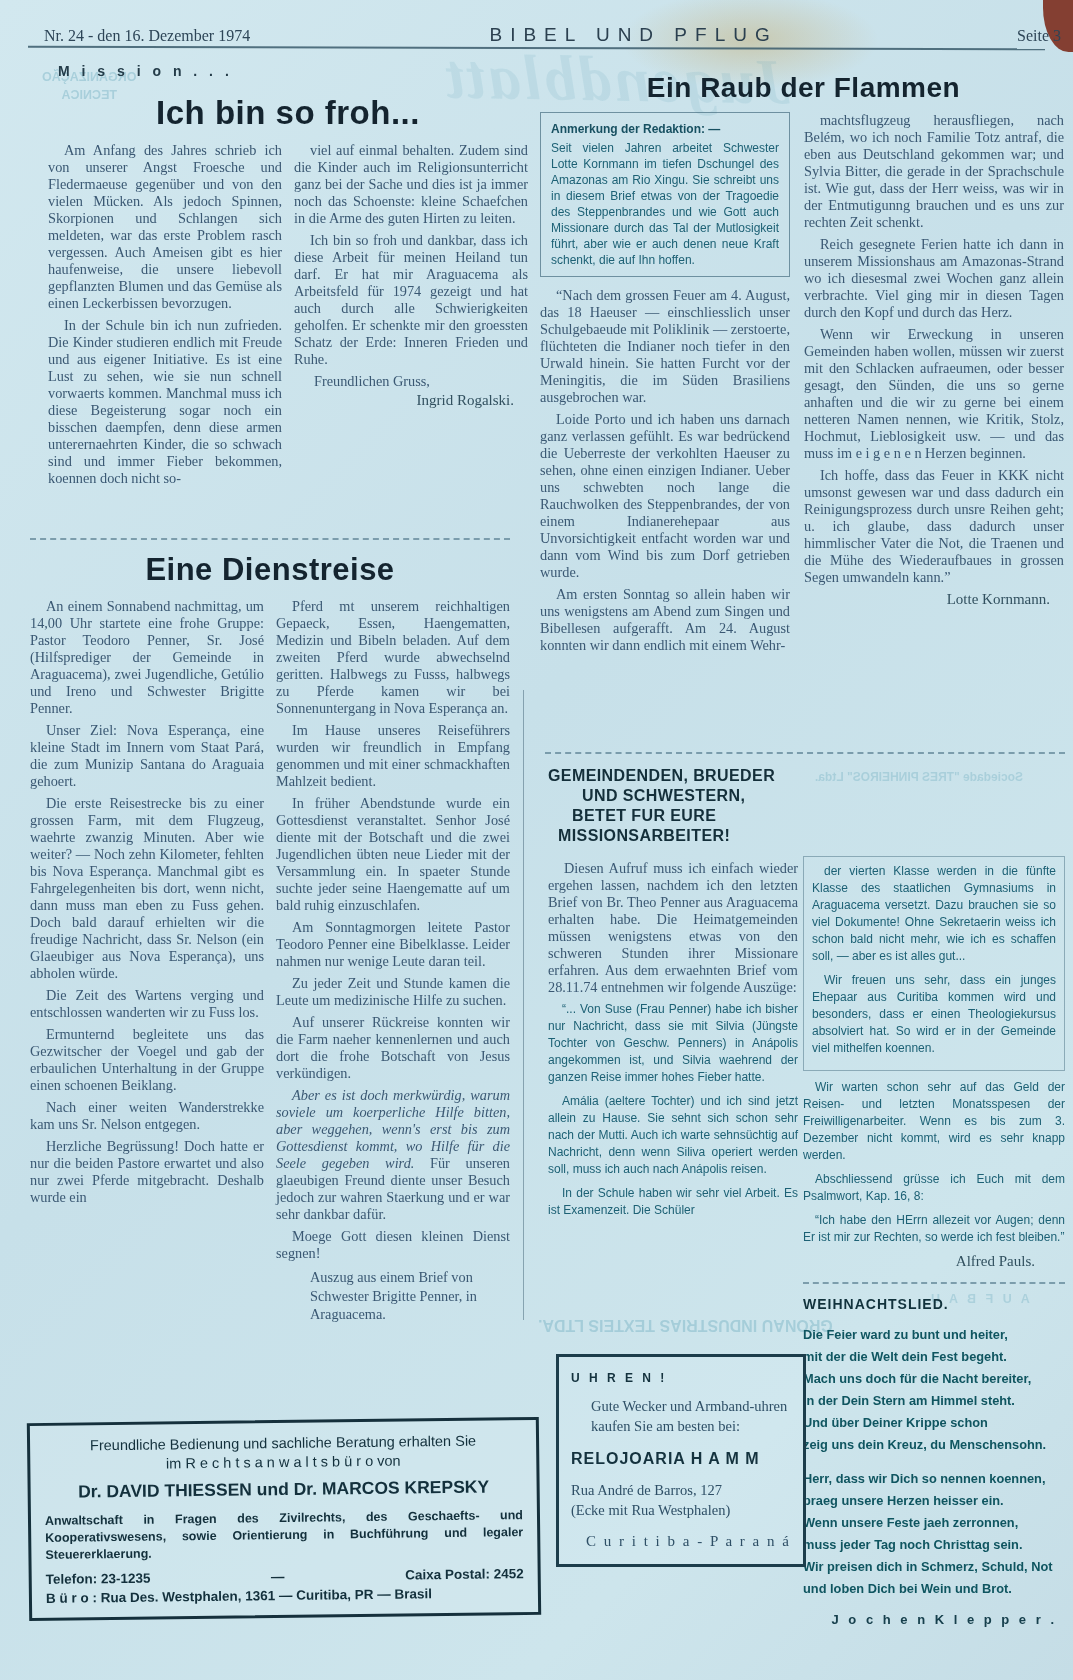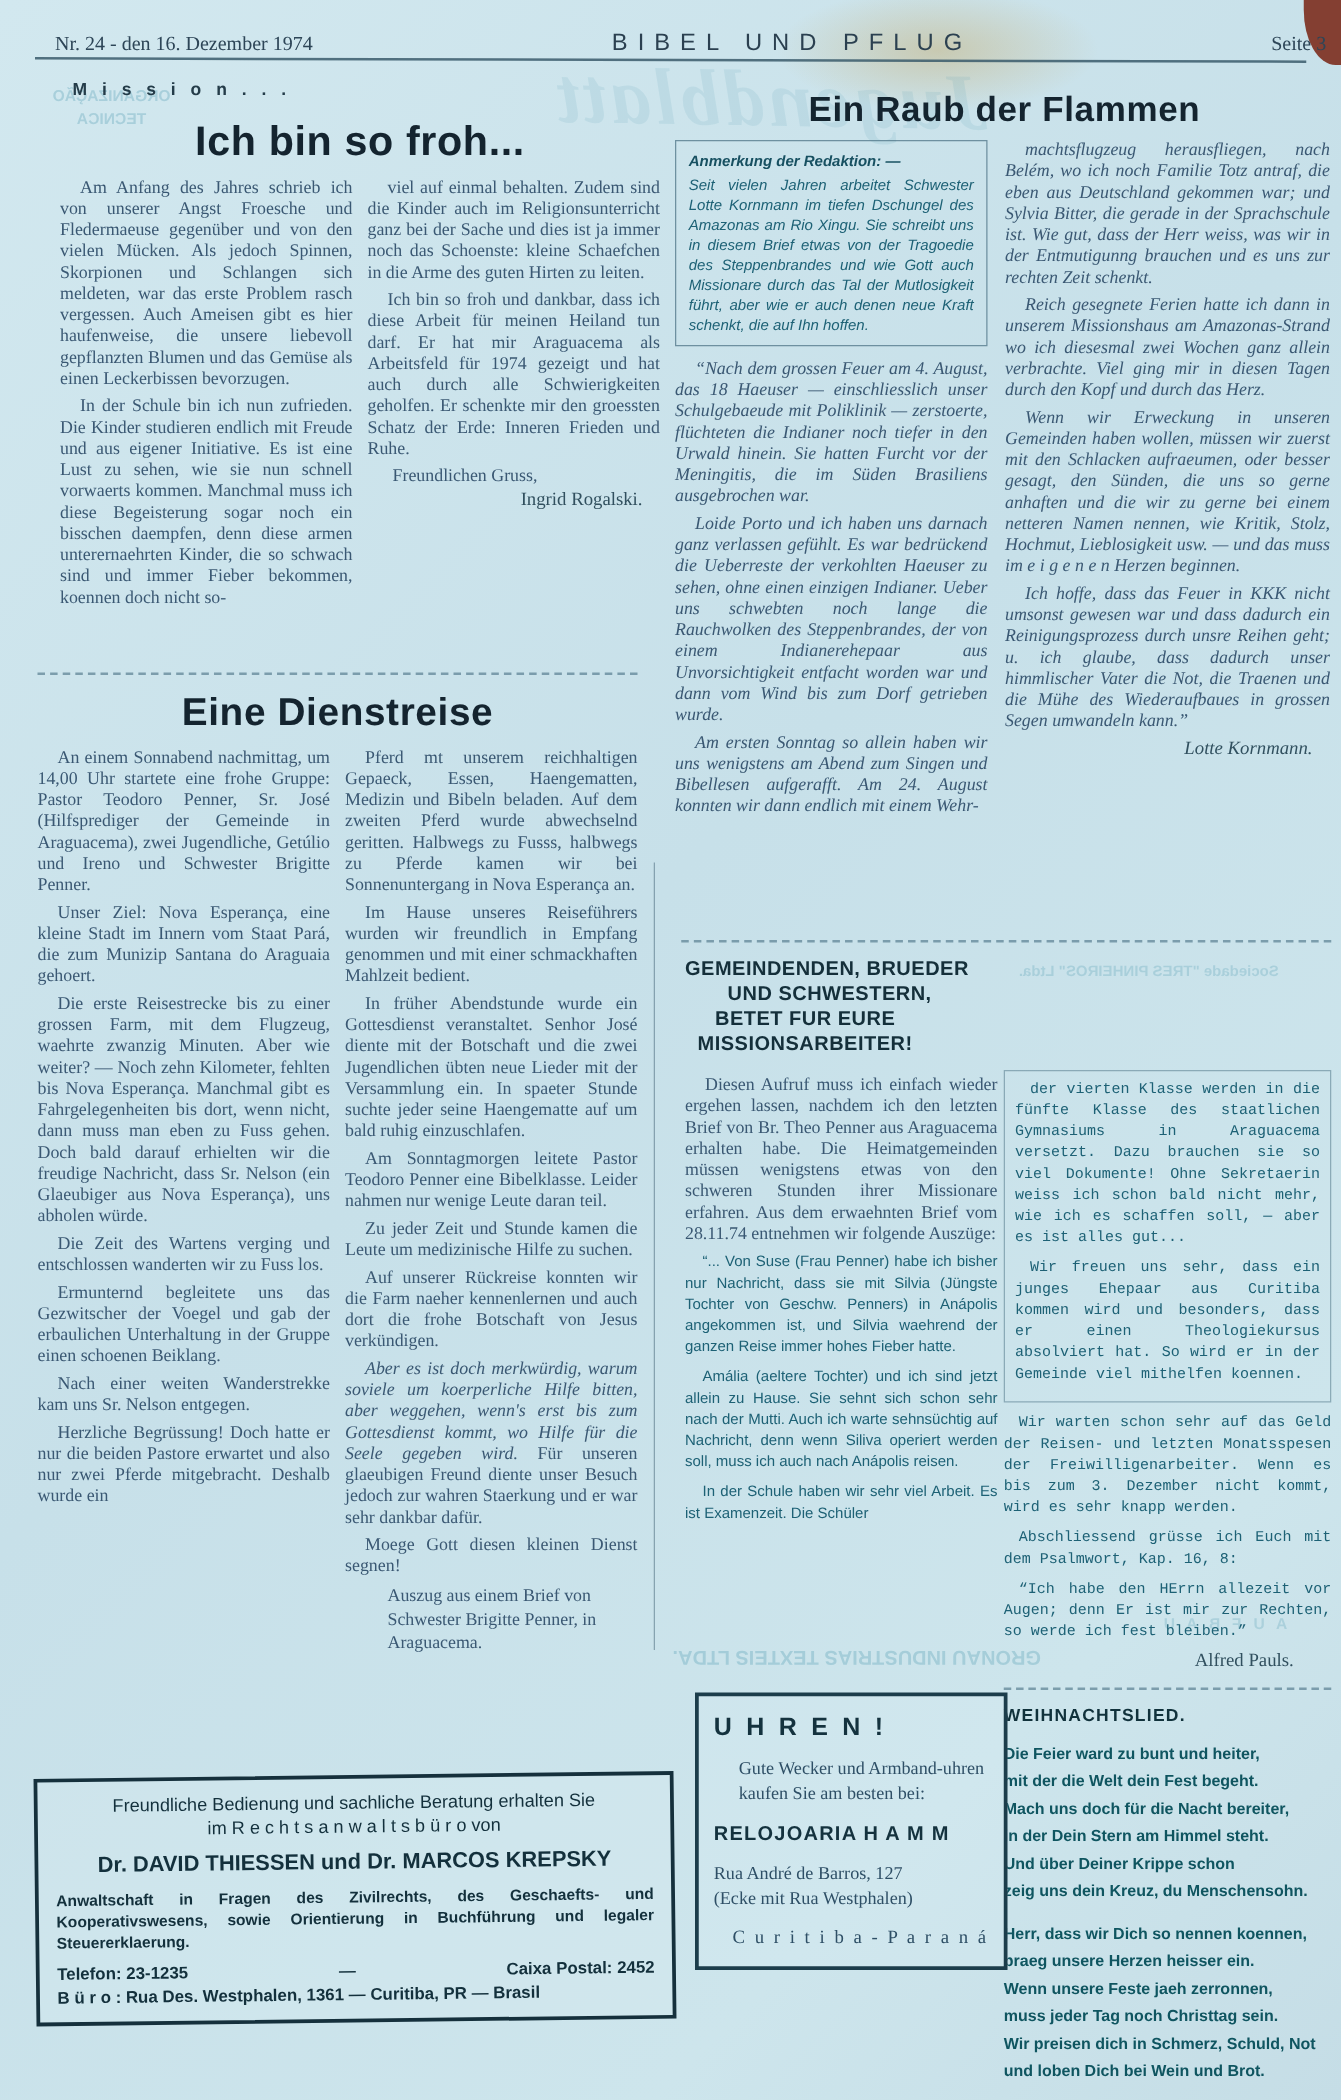"Anmerkung der Redaktion: —" #sec-flammen .cols { font-style: italic -> none }
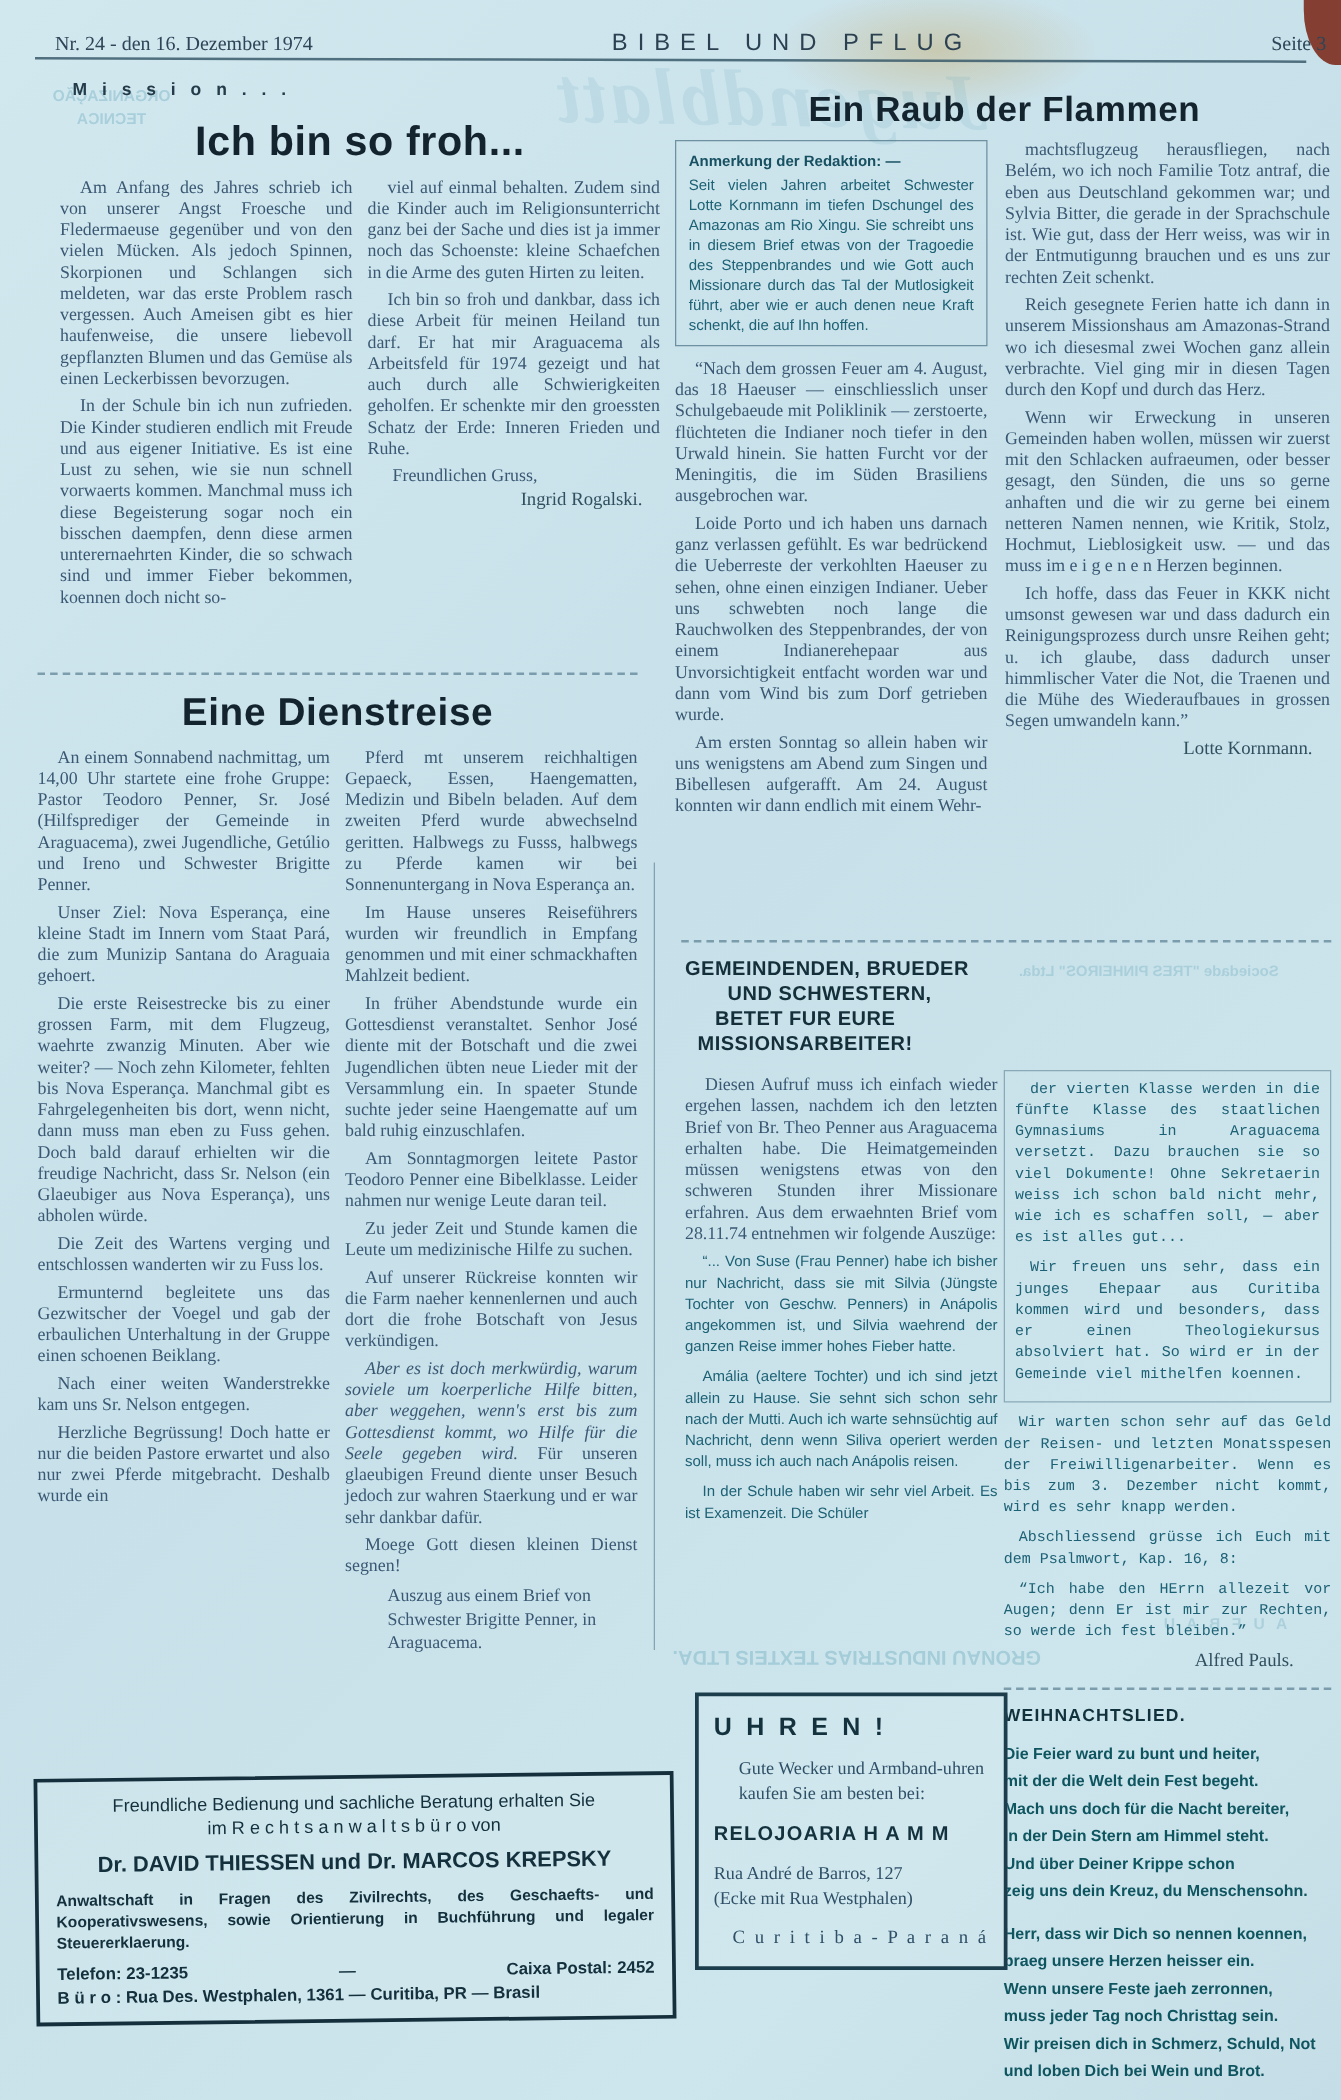"der vierten Klasse werden in" #right-col .excerpt { font-family: Liberation Mono, monospace -> none }
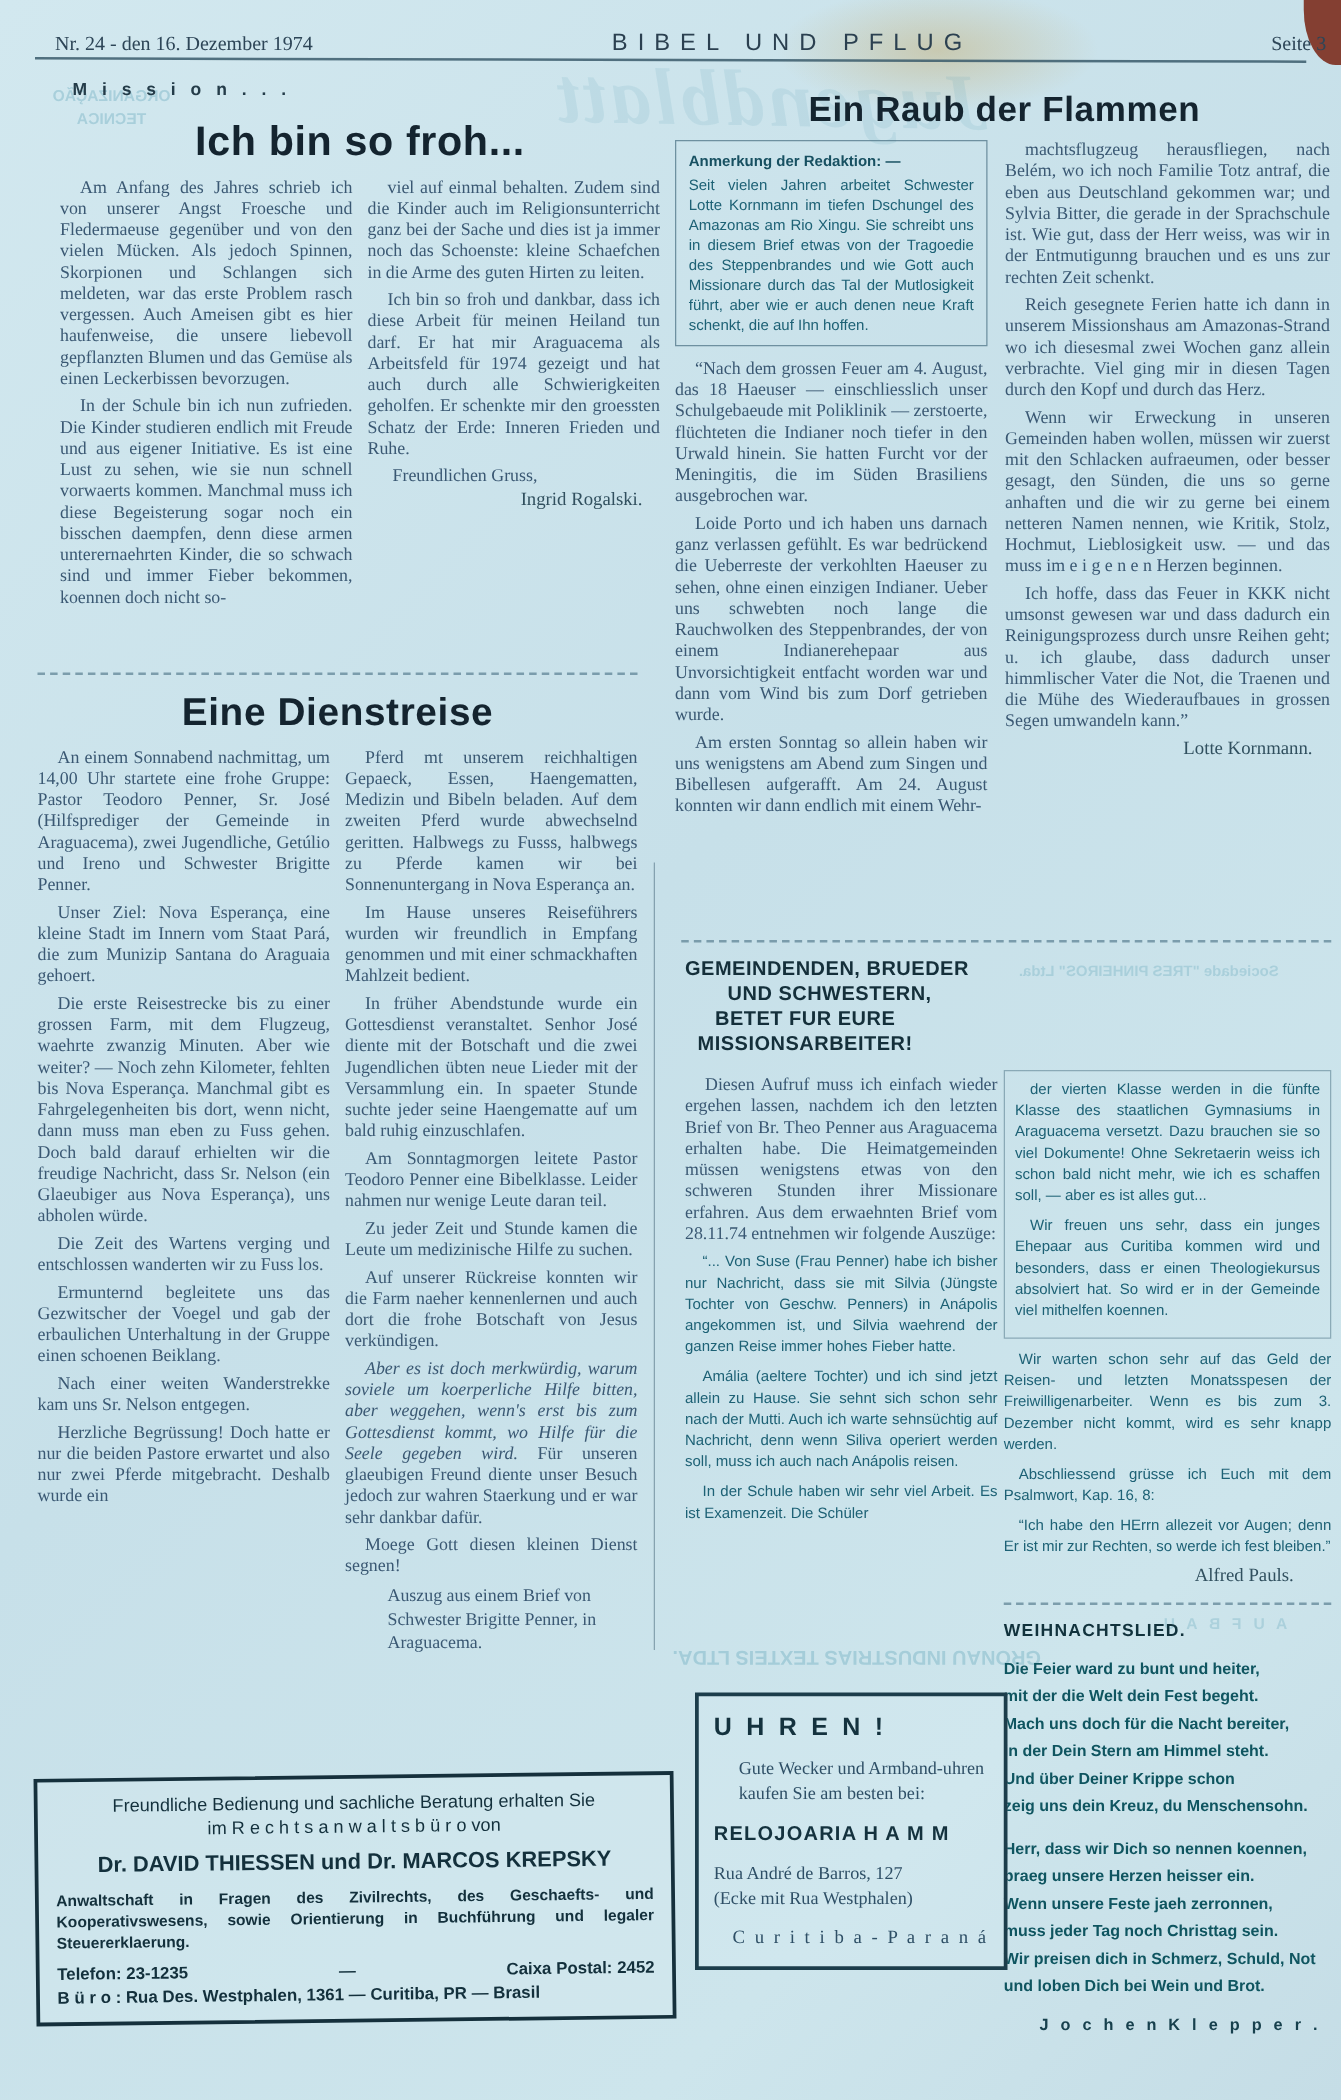"U H R E N" .watch-head { font-size: 20px -> 12px }
